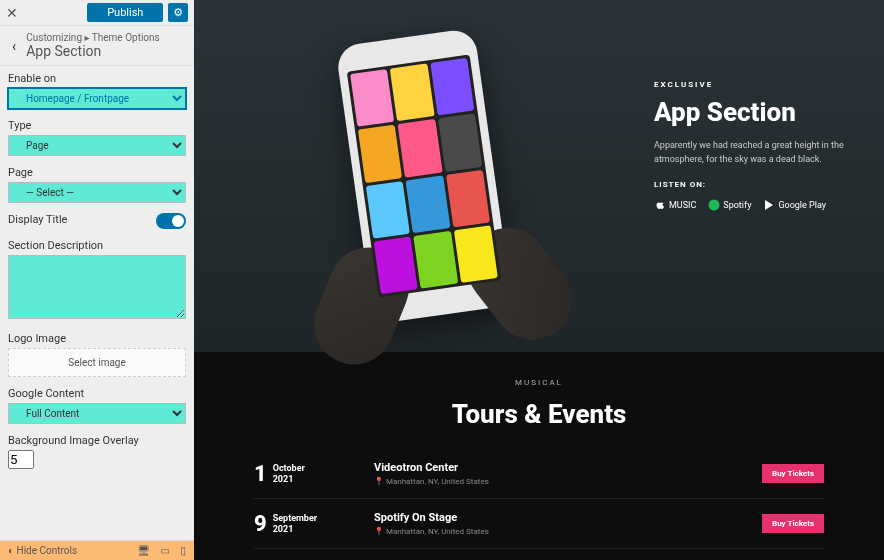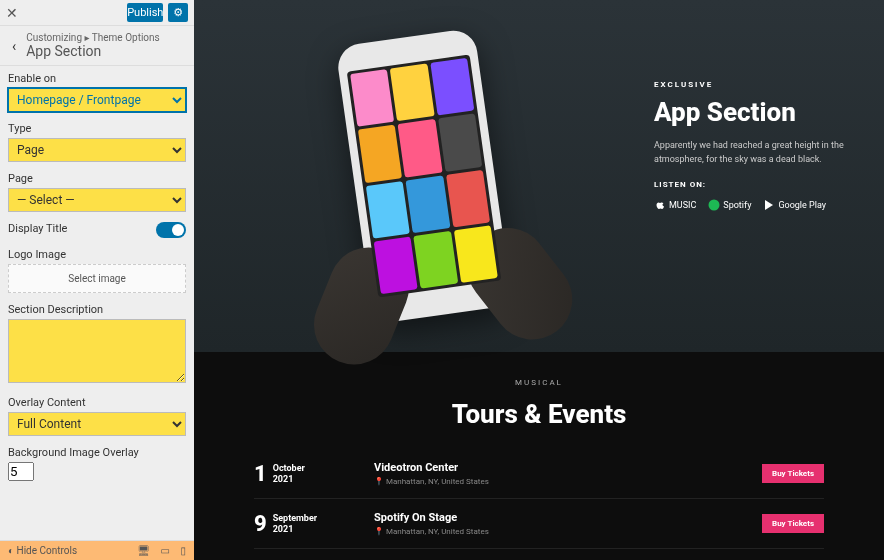"Publish" .publish { padding: 3px 0 -> 3px 20px }
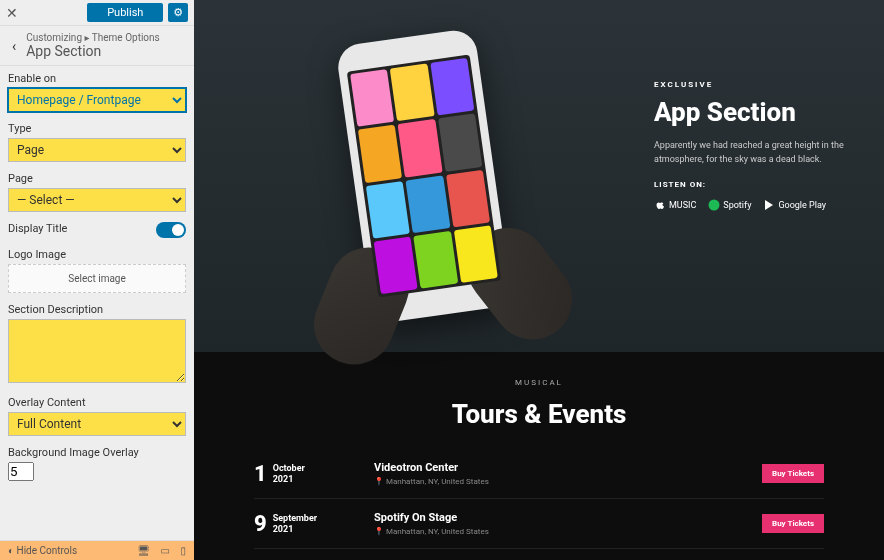"Homepage / Frontpage" select,input[type=text],textarea { background: #fde047 -> #5eead4; font-size: 12px -> 10px; padding: 3px 4px -> 3px 13px }
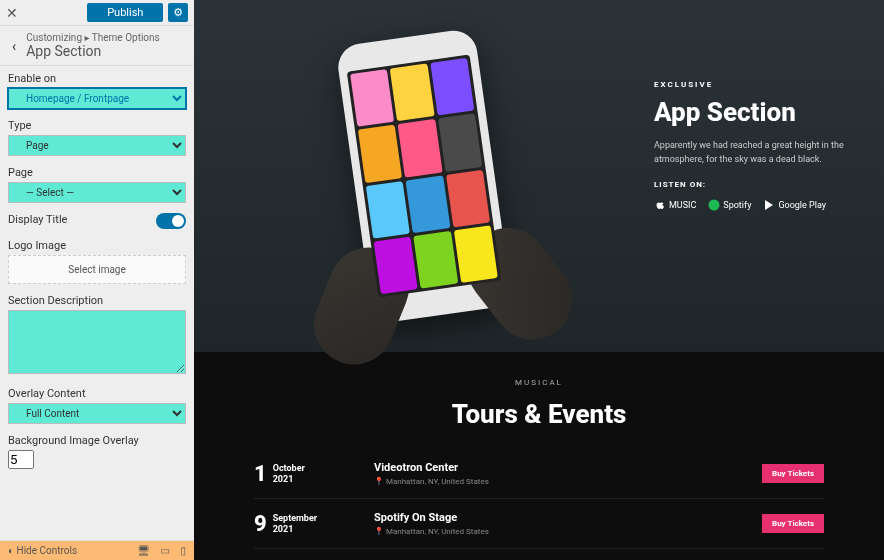"Logo Image" div.field { order: before "Section Description" -> after "Section Description" }
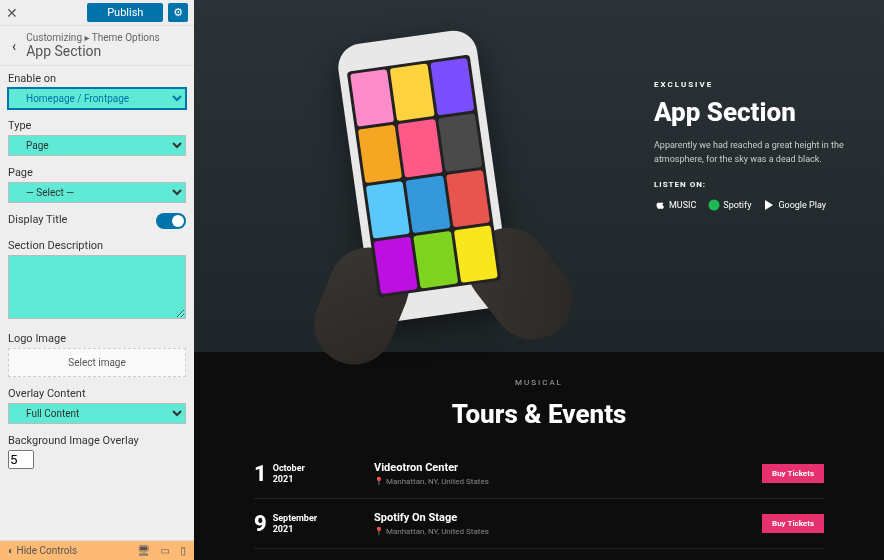"Overlay Content" label { text: Overlay -> Google }
